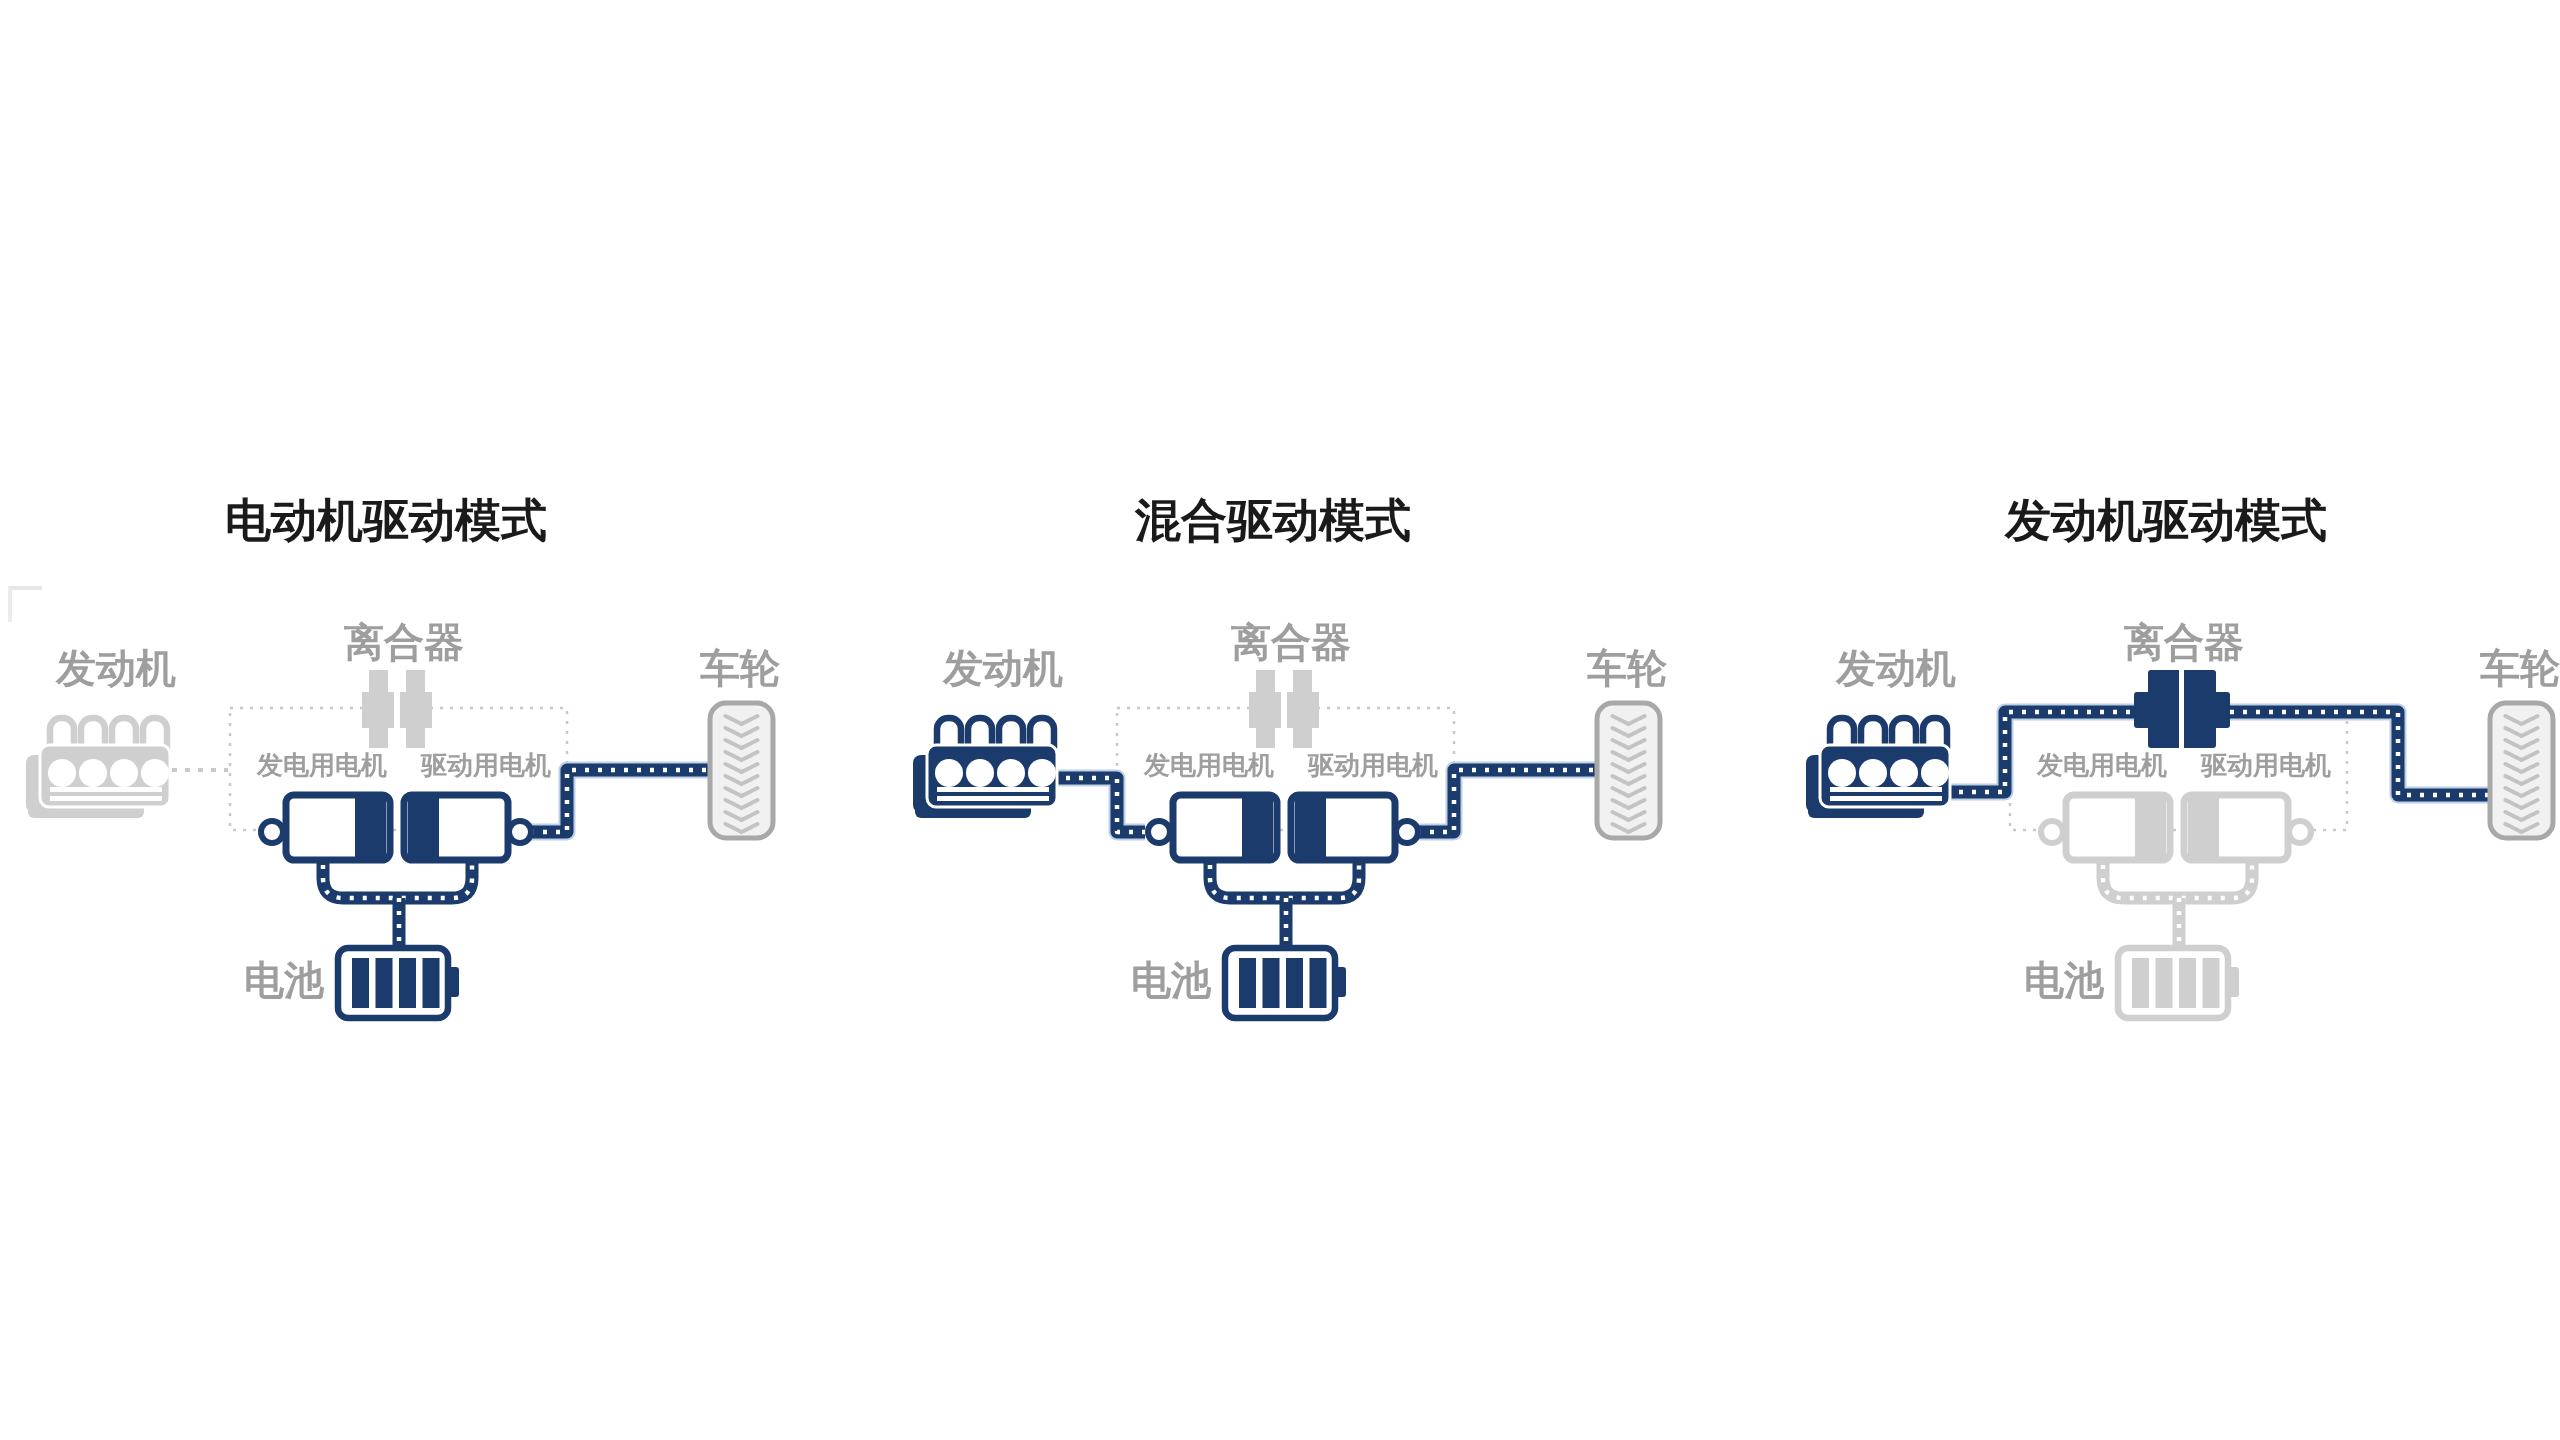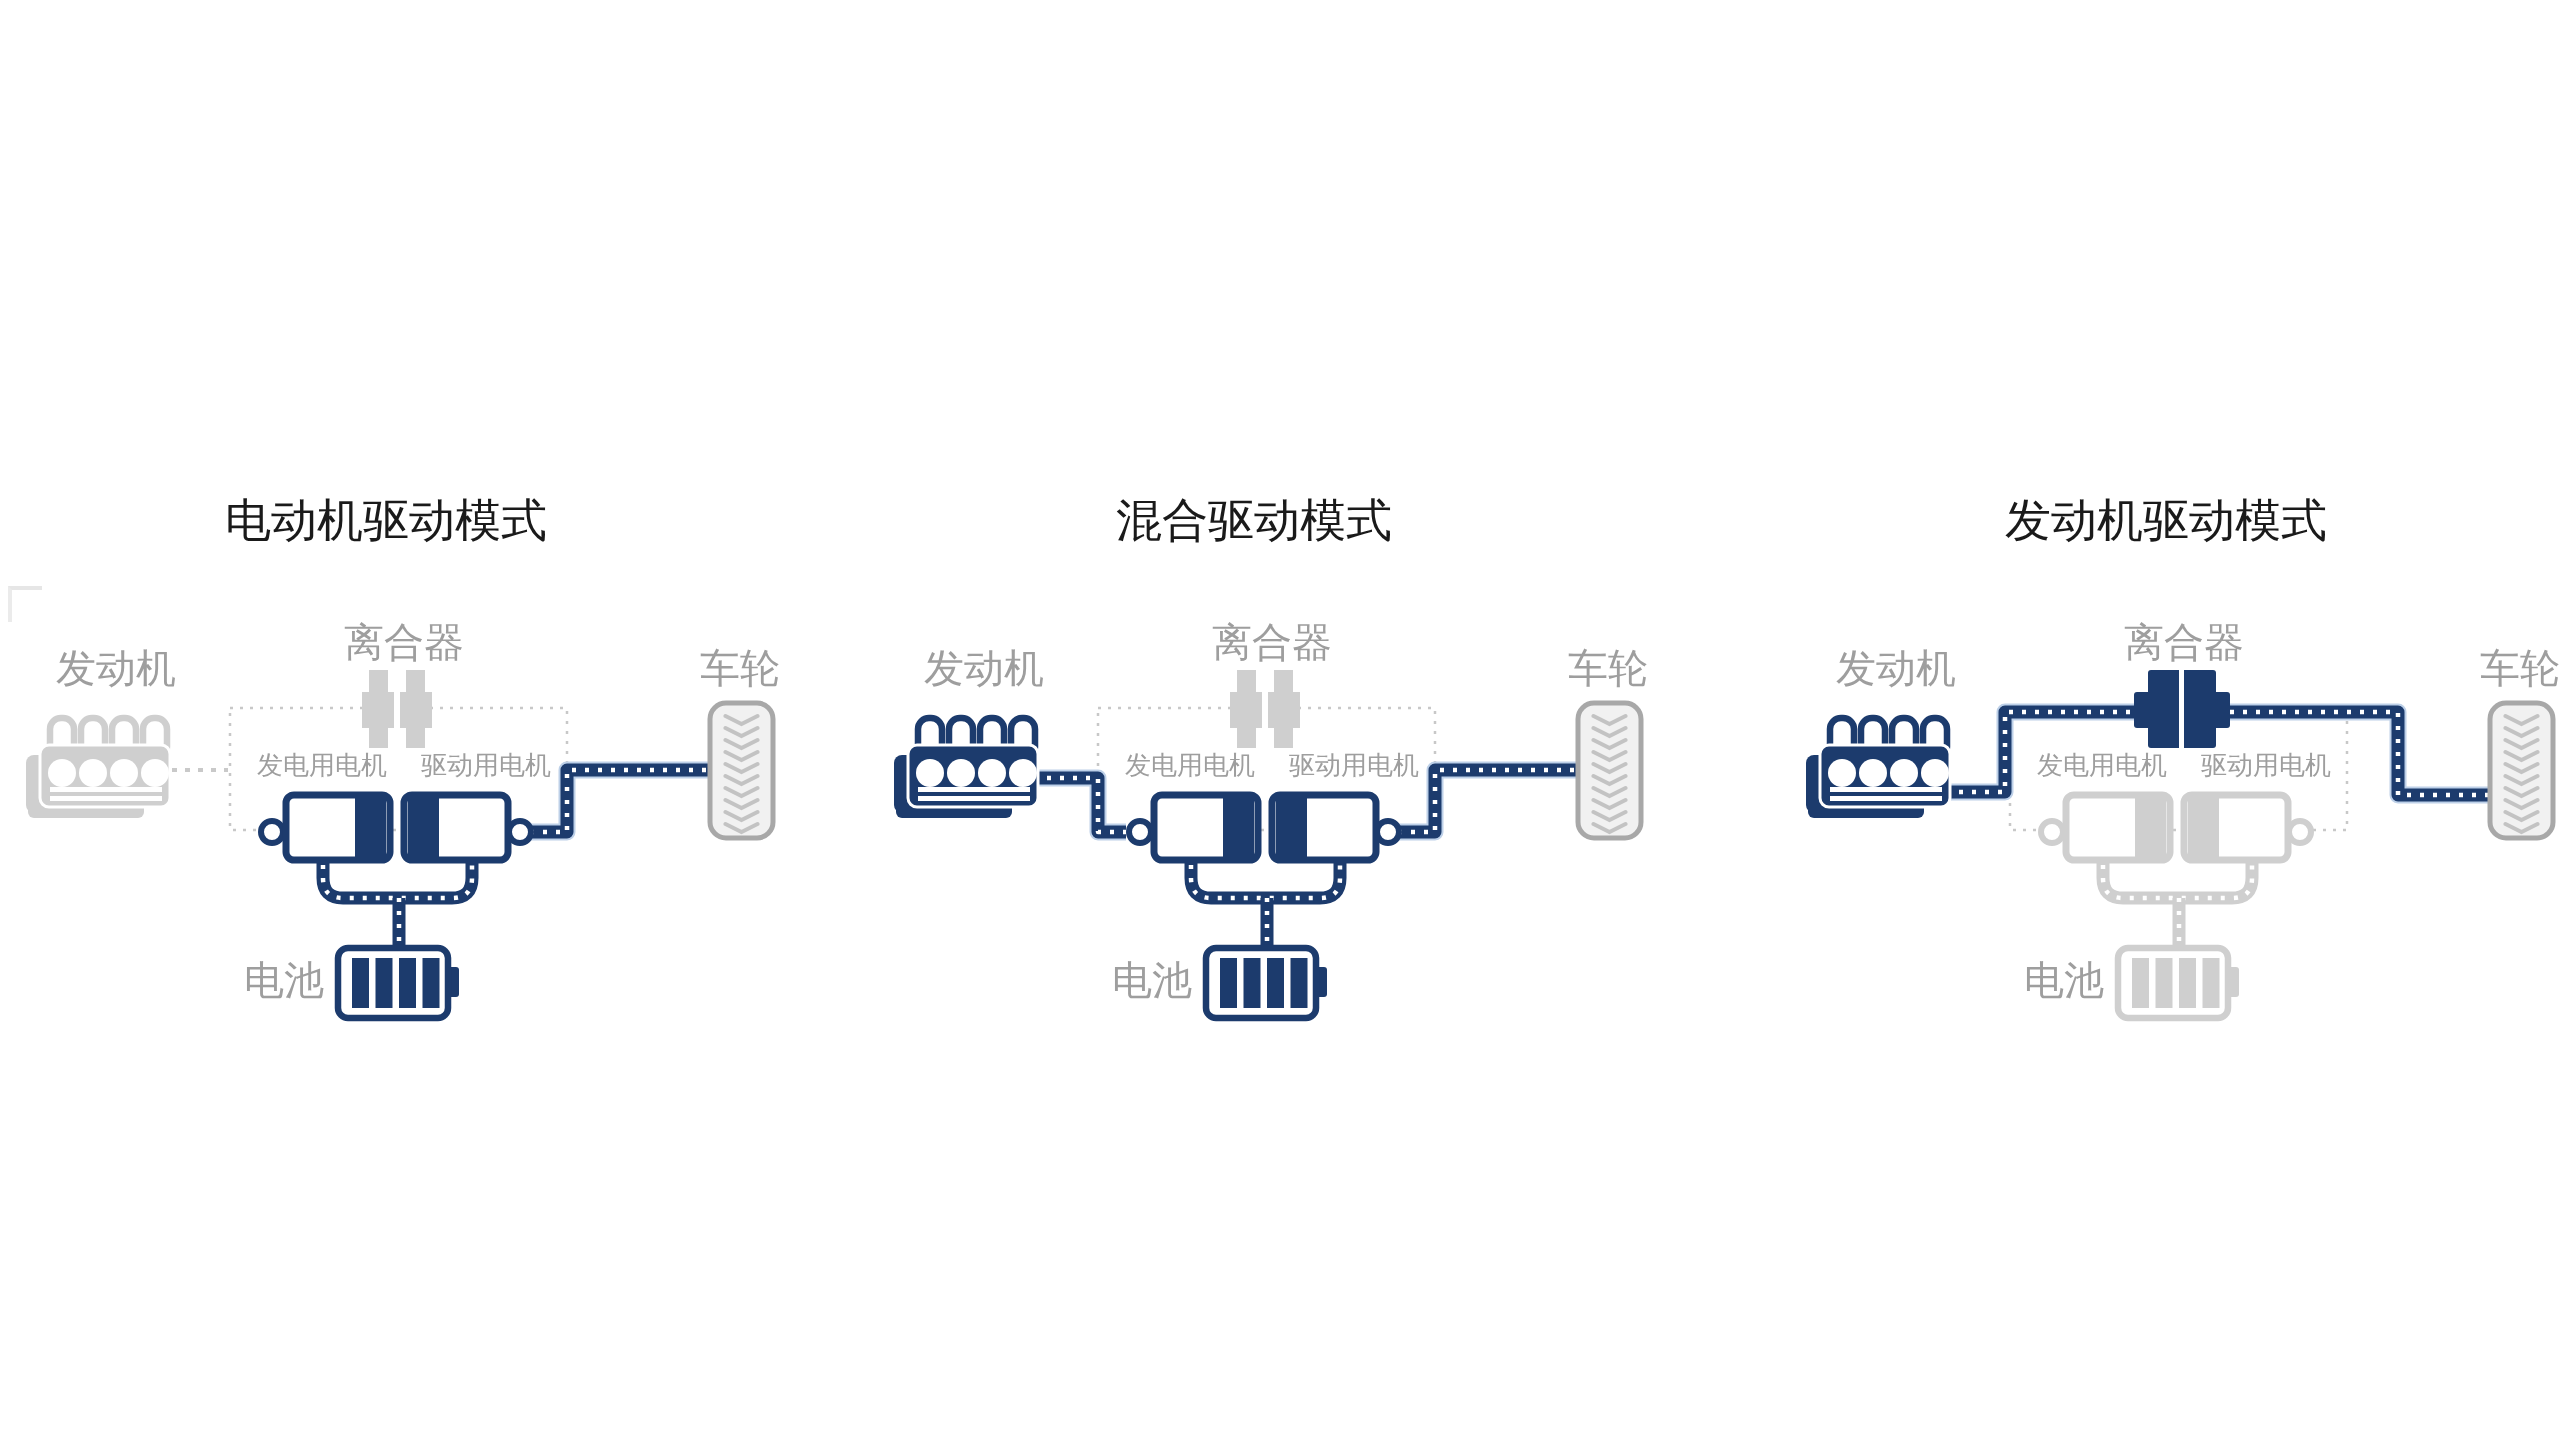"电动机驱动模式" div.page { font-weight: none -> bold }
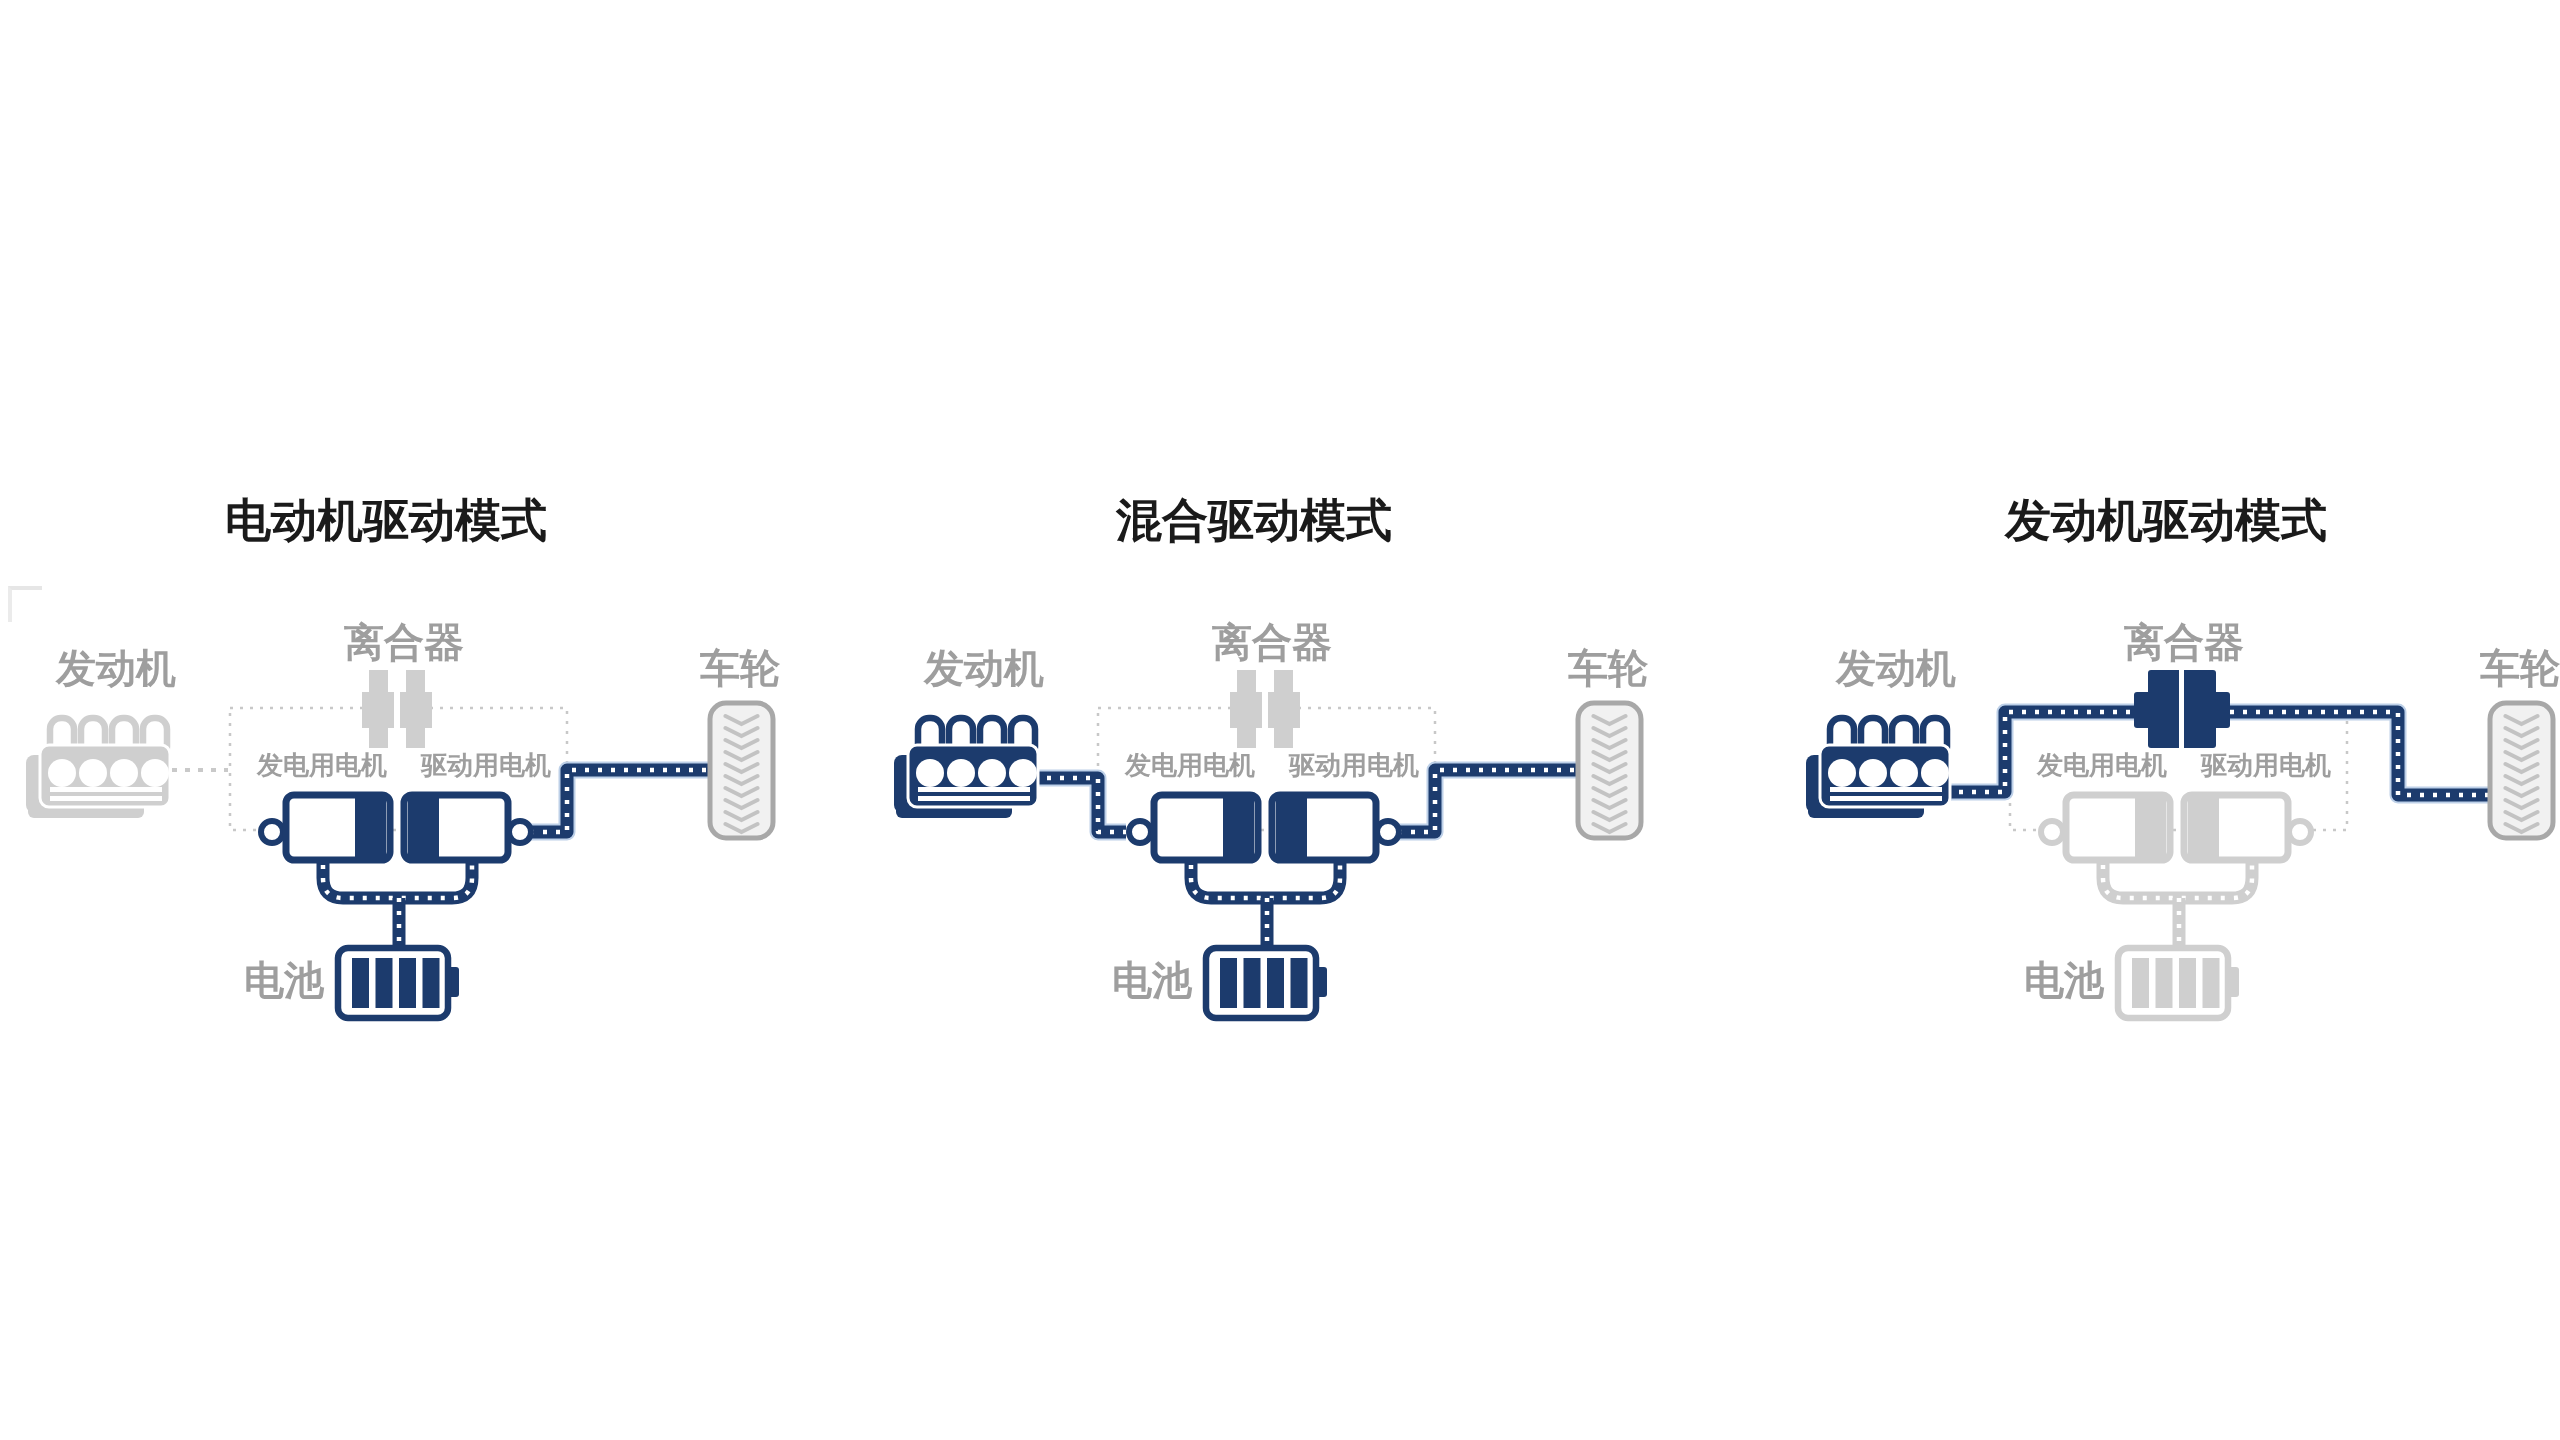"混合驱动模式" section.panel { left: 868px -> 887px }
